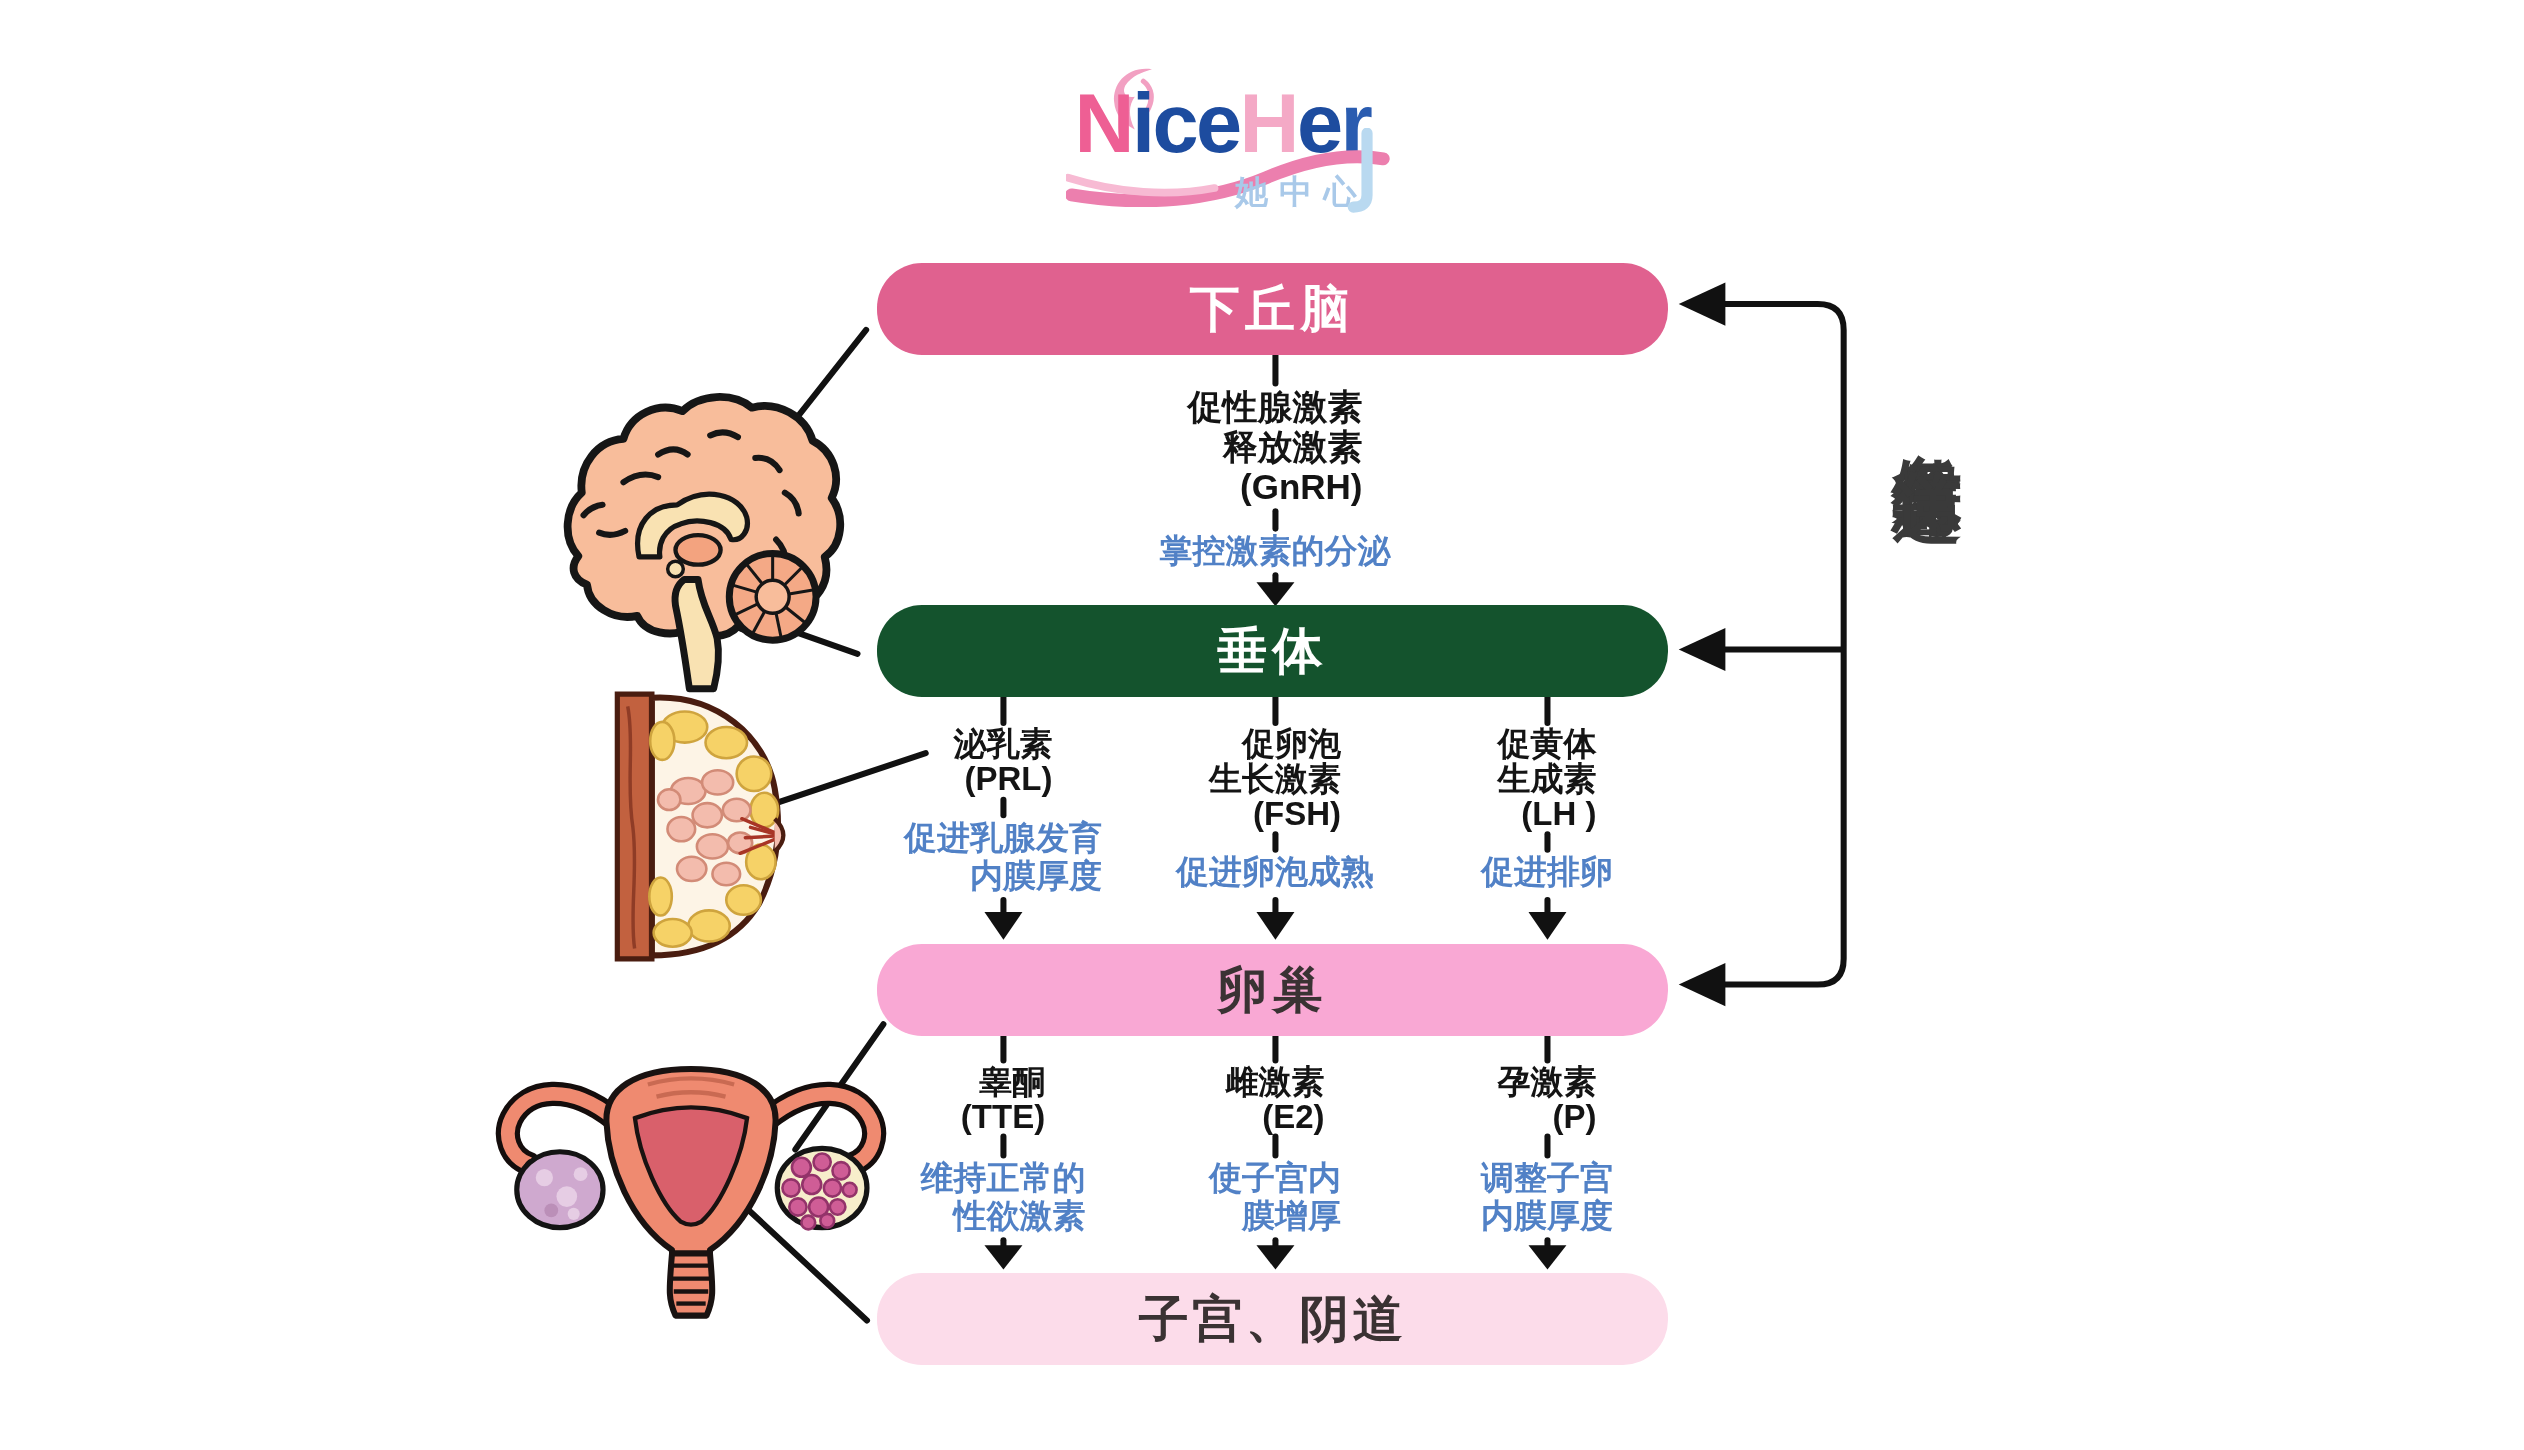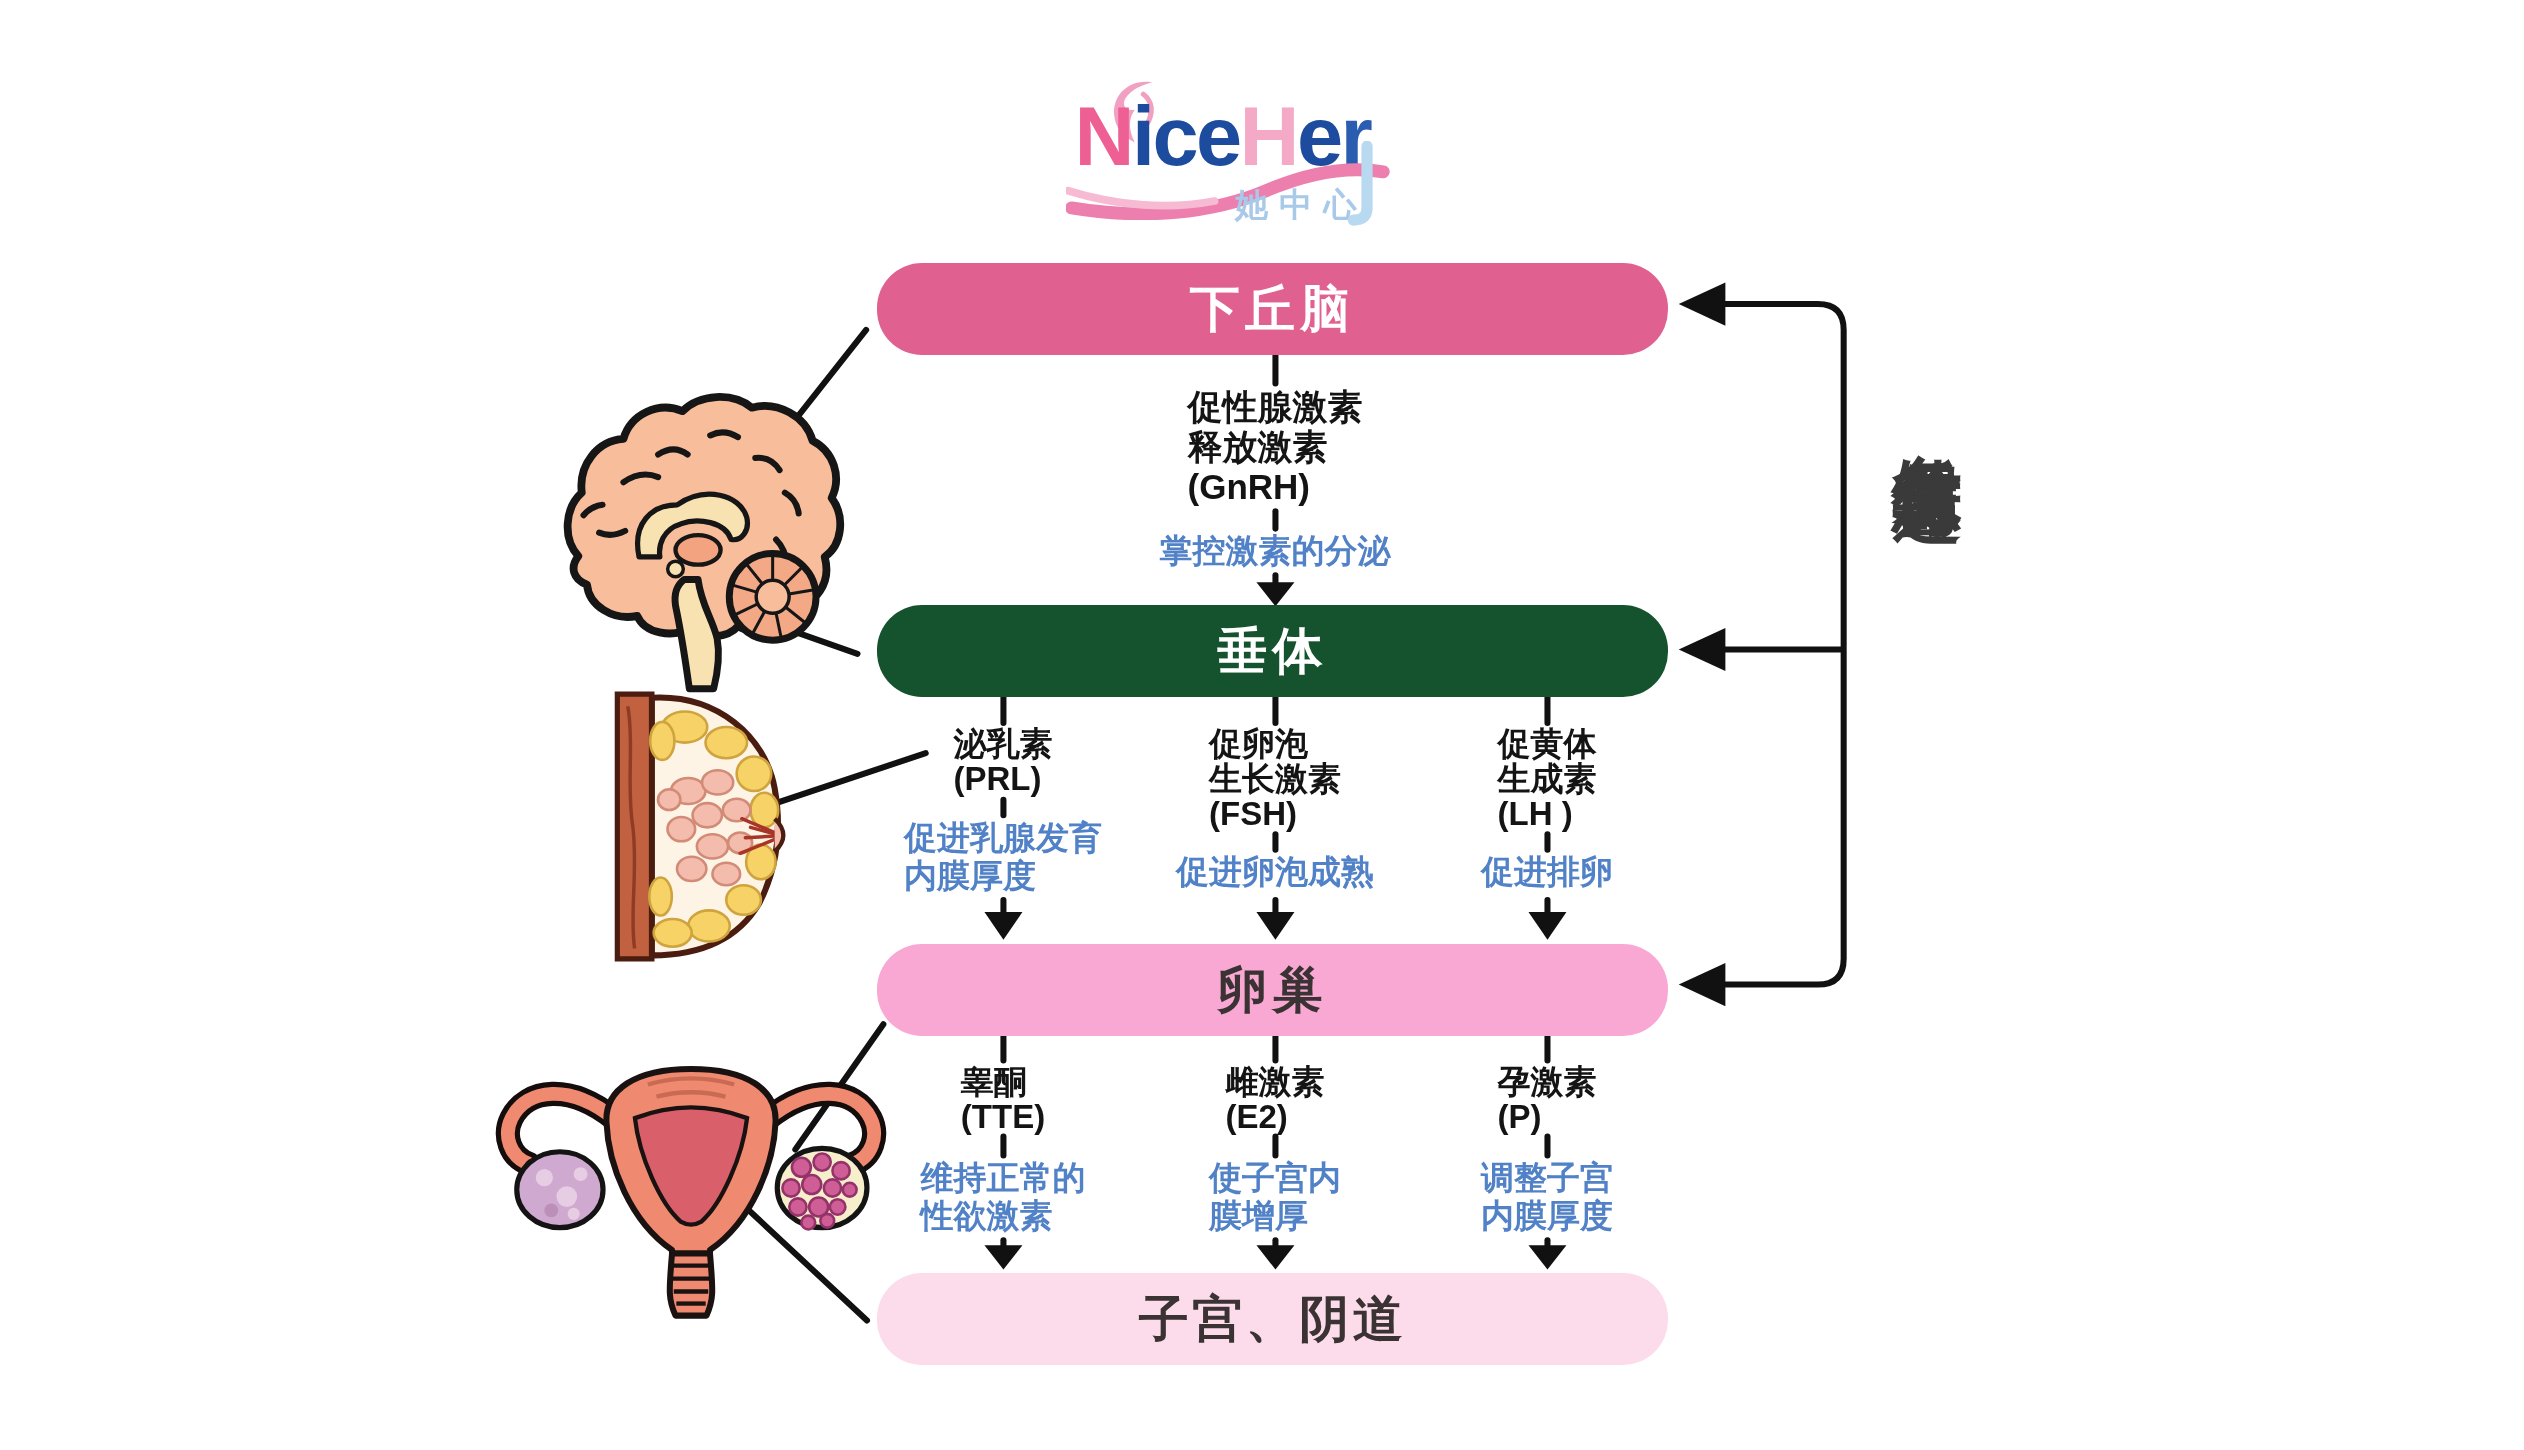"NiceHer" .logo { top: 79px -> 66px }
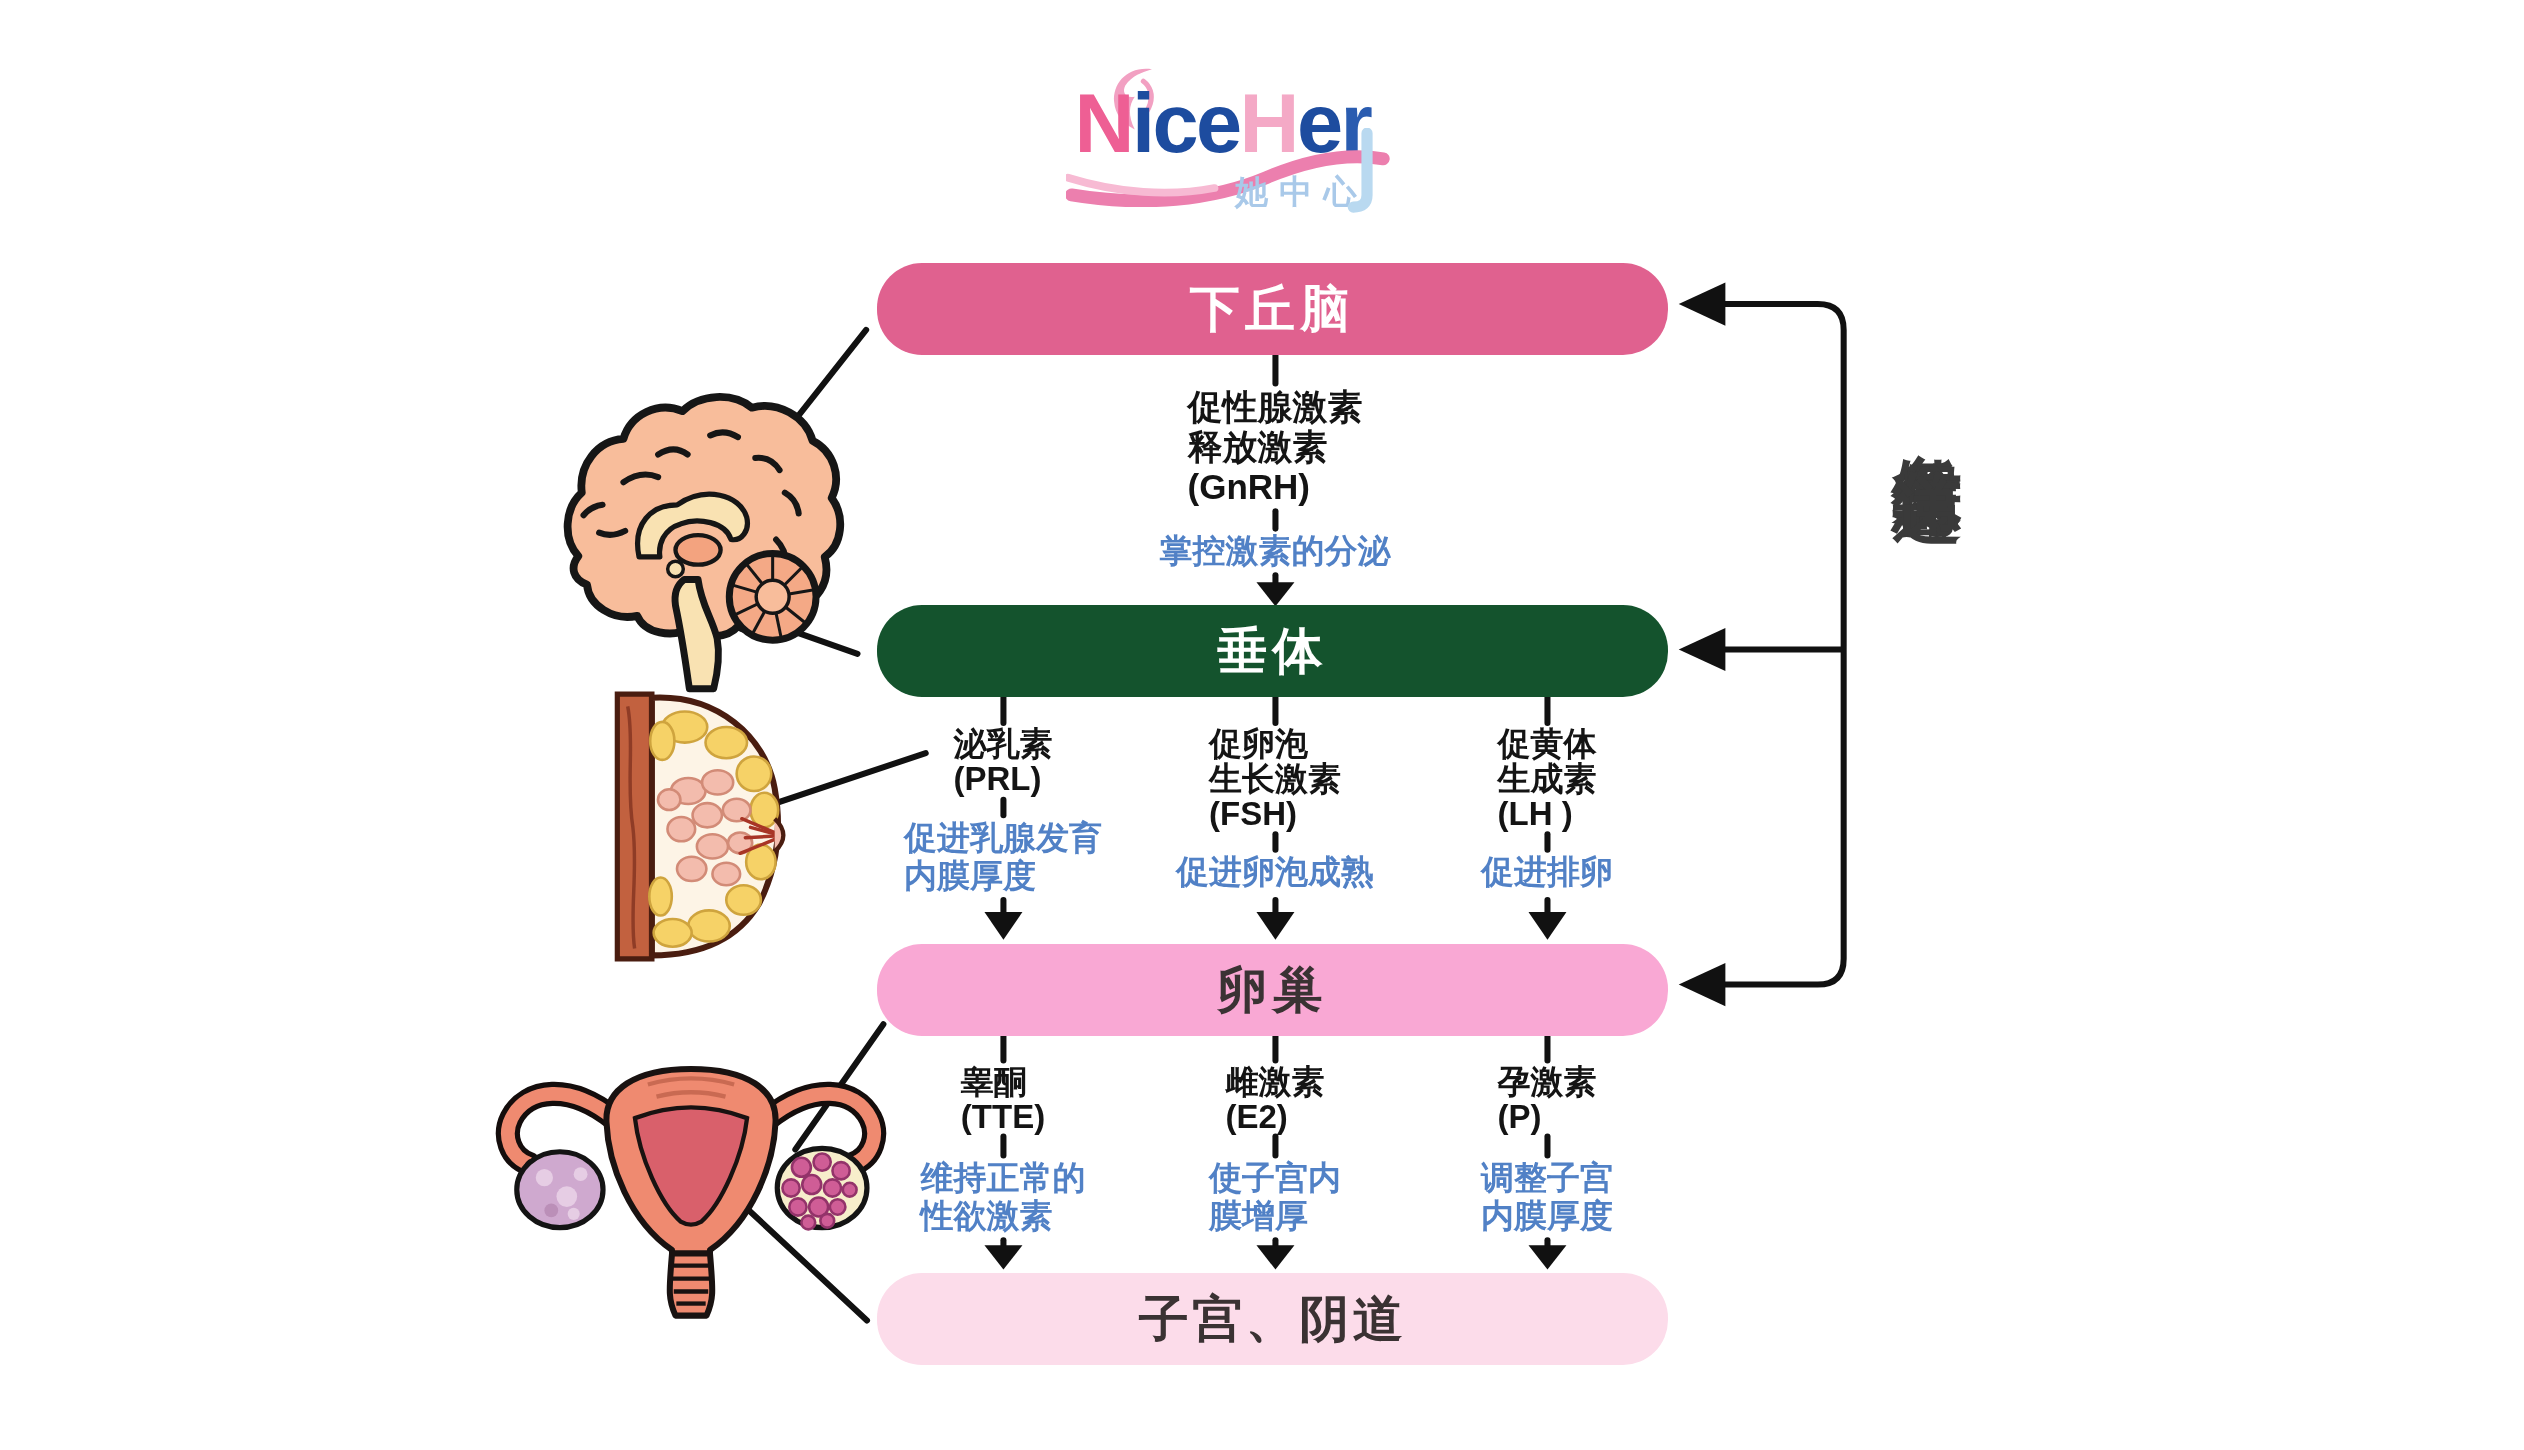"促性腺激素" .tb { text-align: left -> right }
